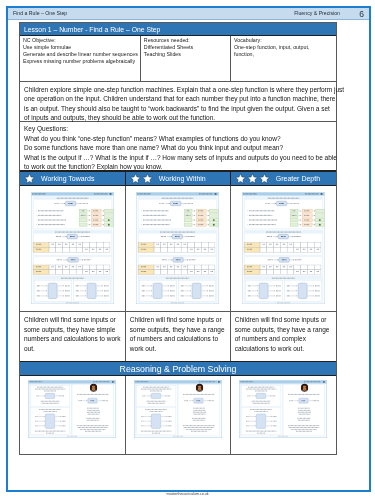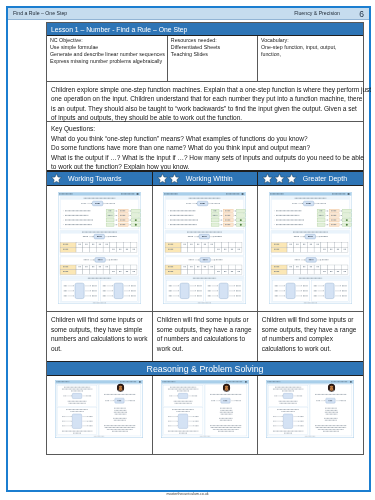"Reasoning & Problem Solving" .tbl { margin-left: 27px -> none }
